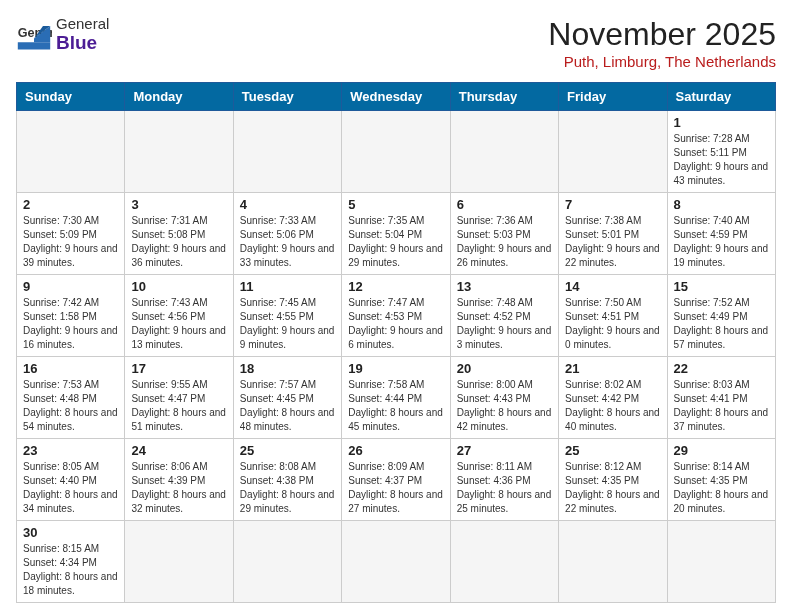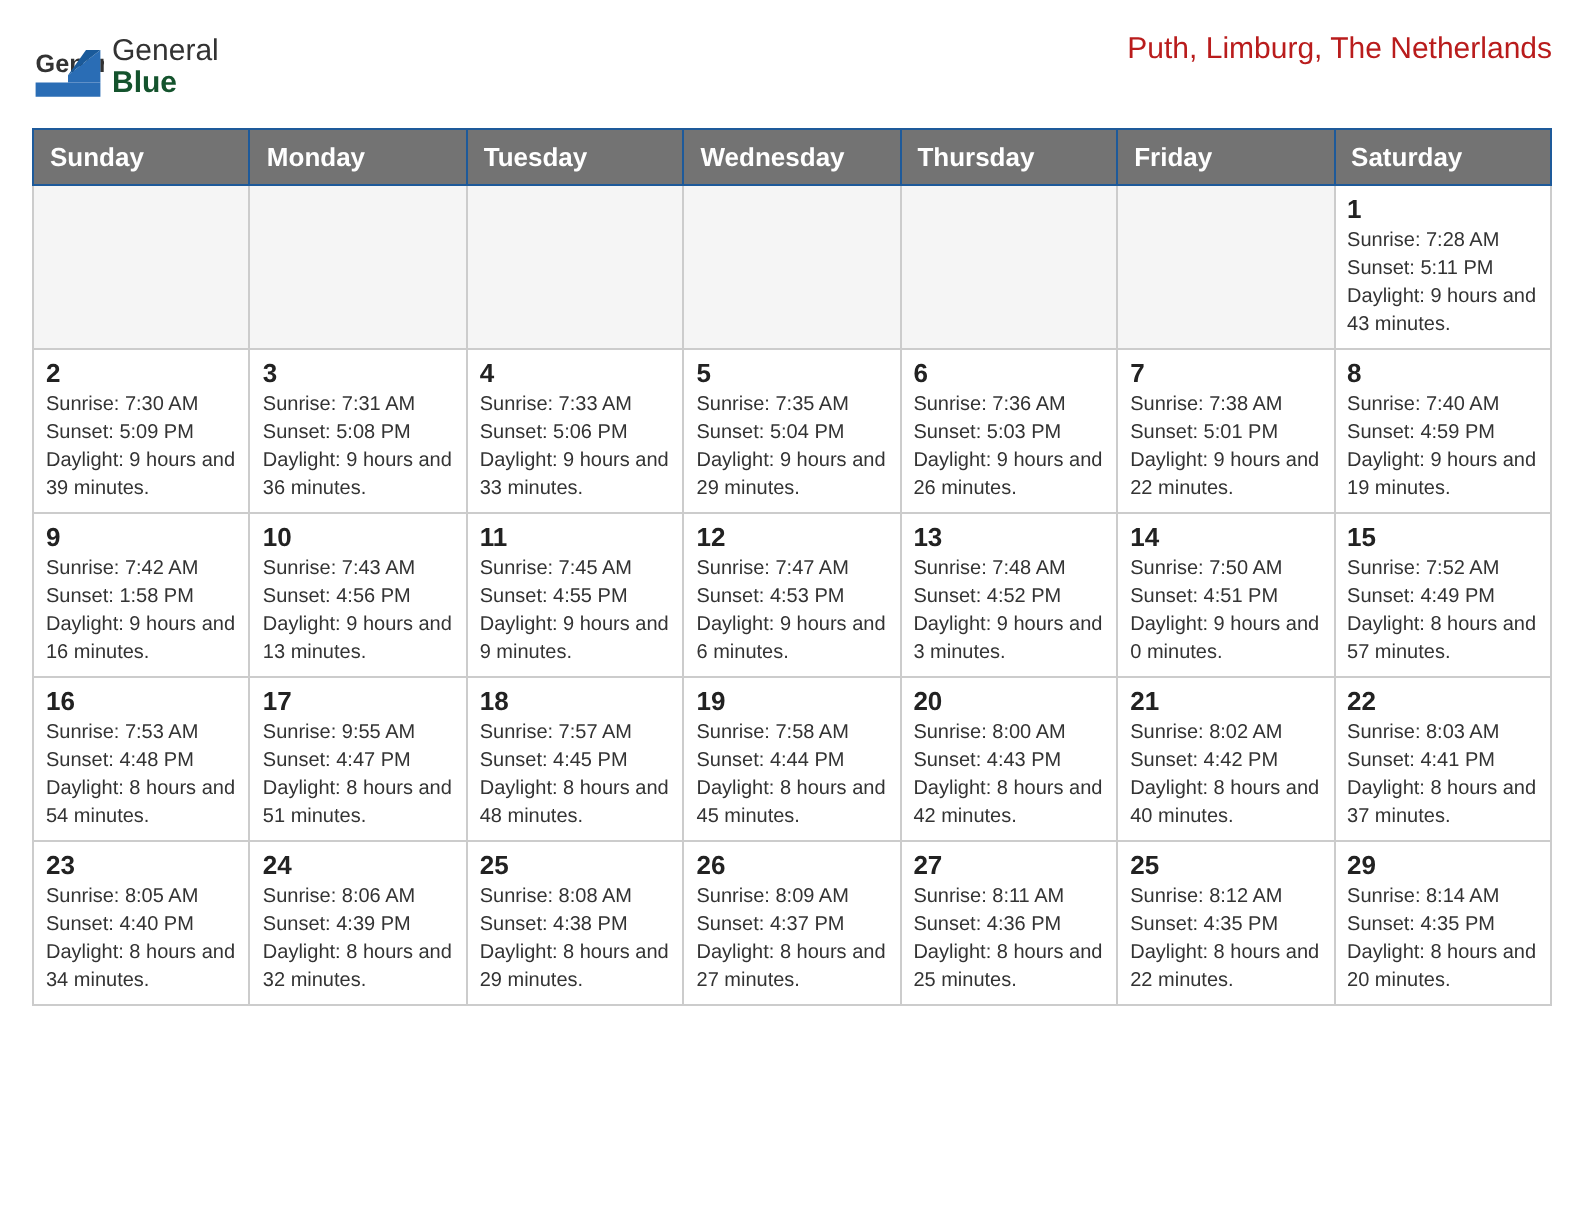"Blue" span { color: #14532d -> #4c1d95; font-size: 15px -> 19px }
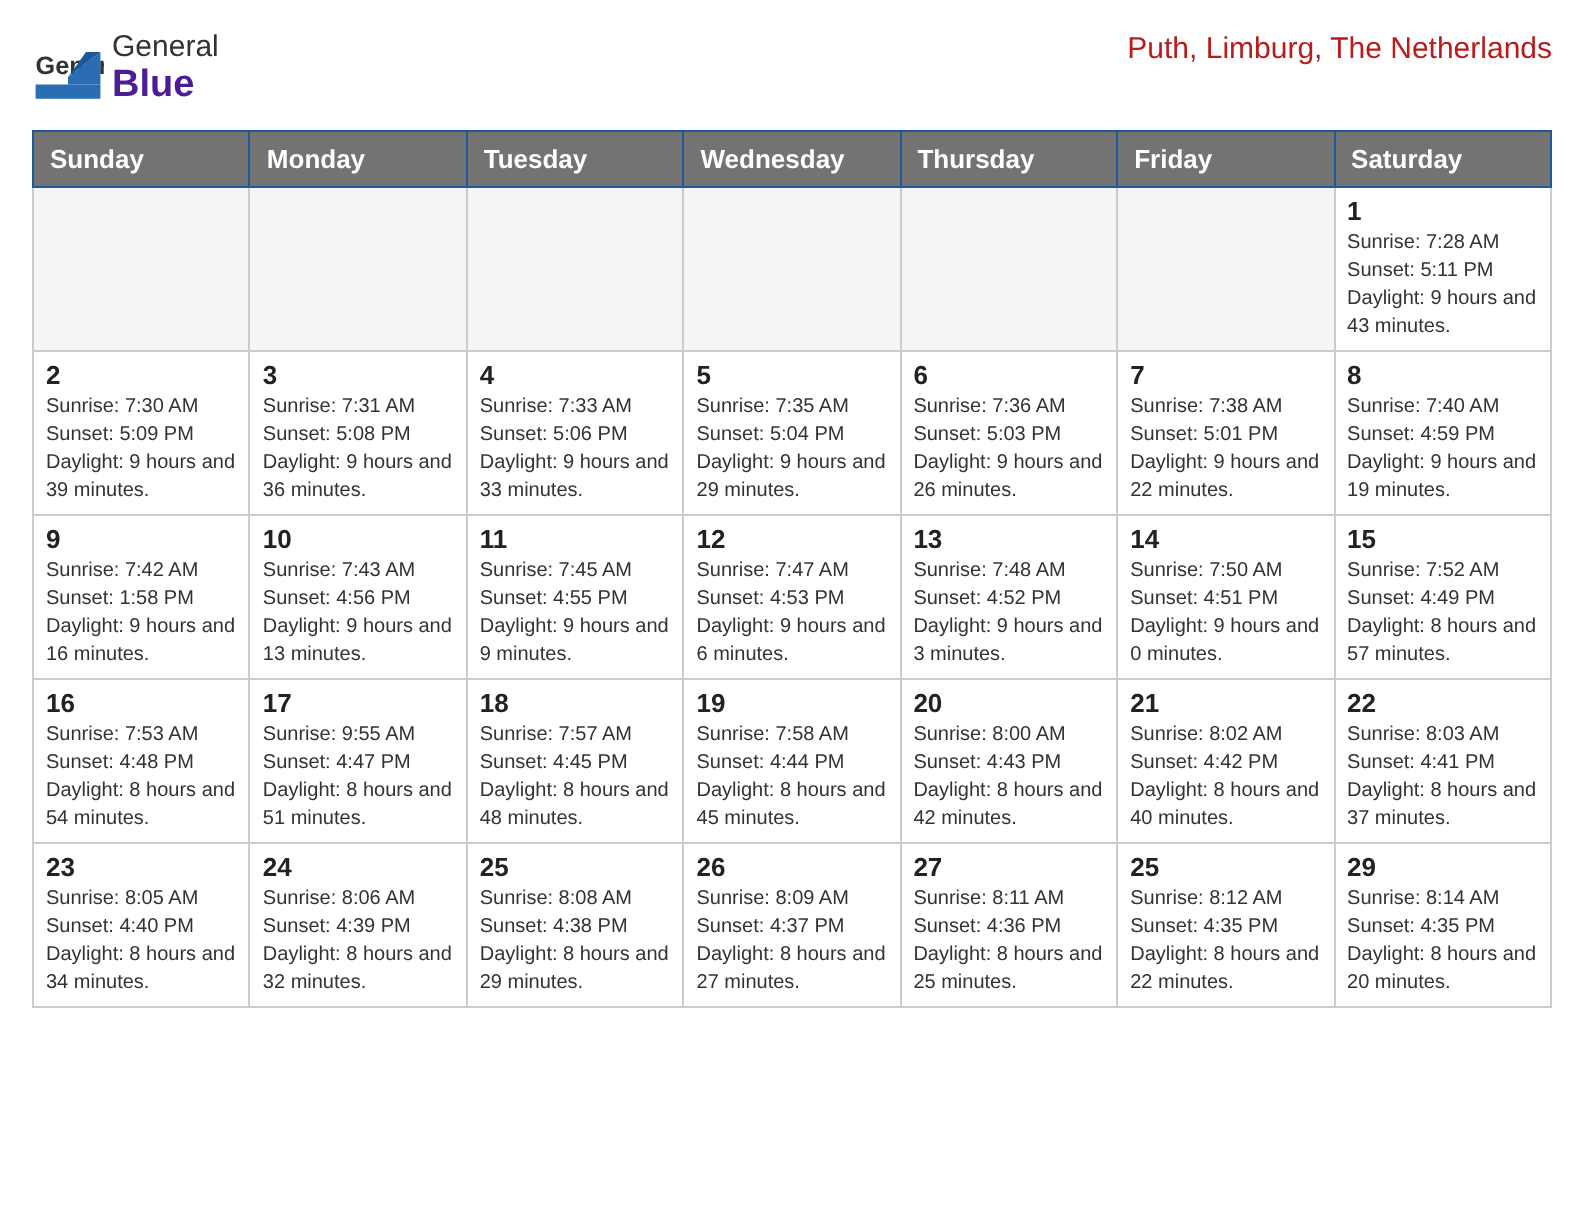"November 2025" div.month-title { html: none -> <div>November 2025</div> }
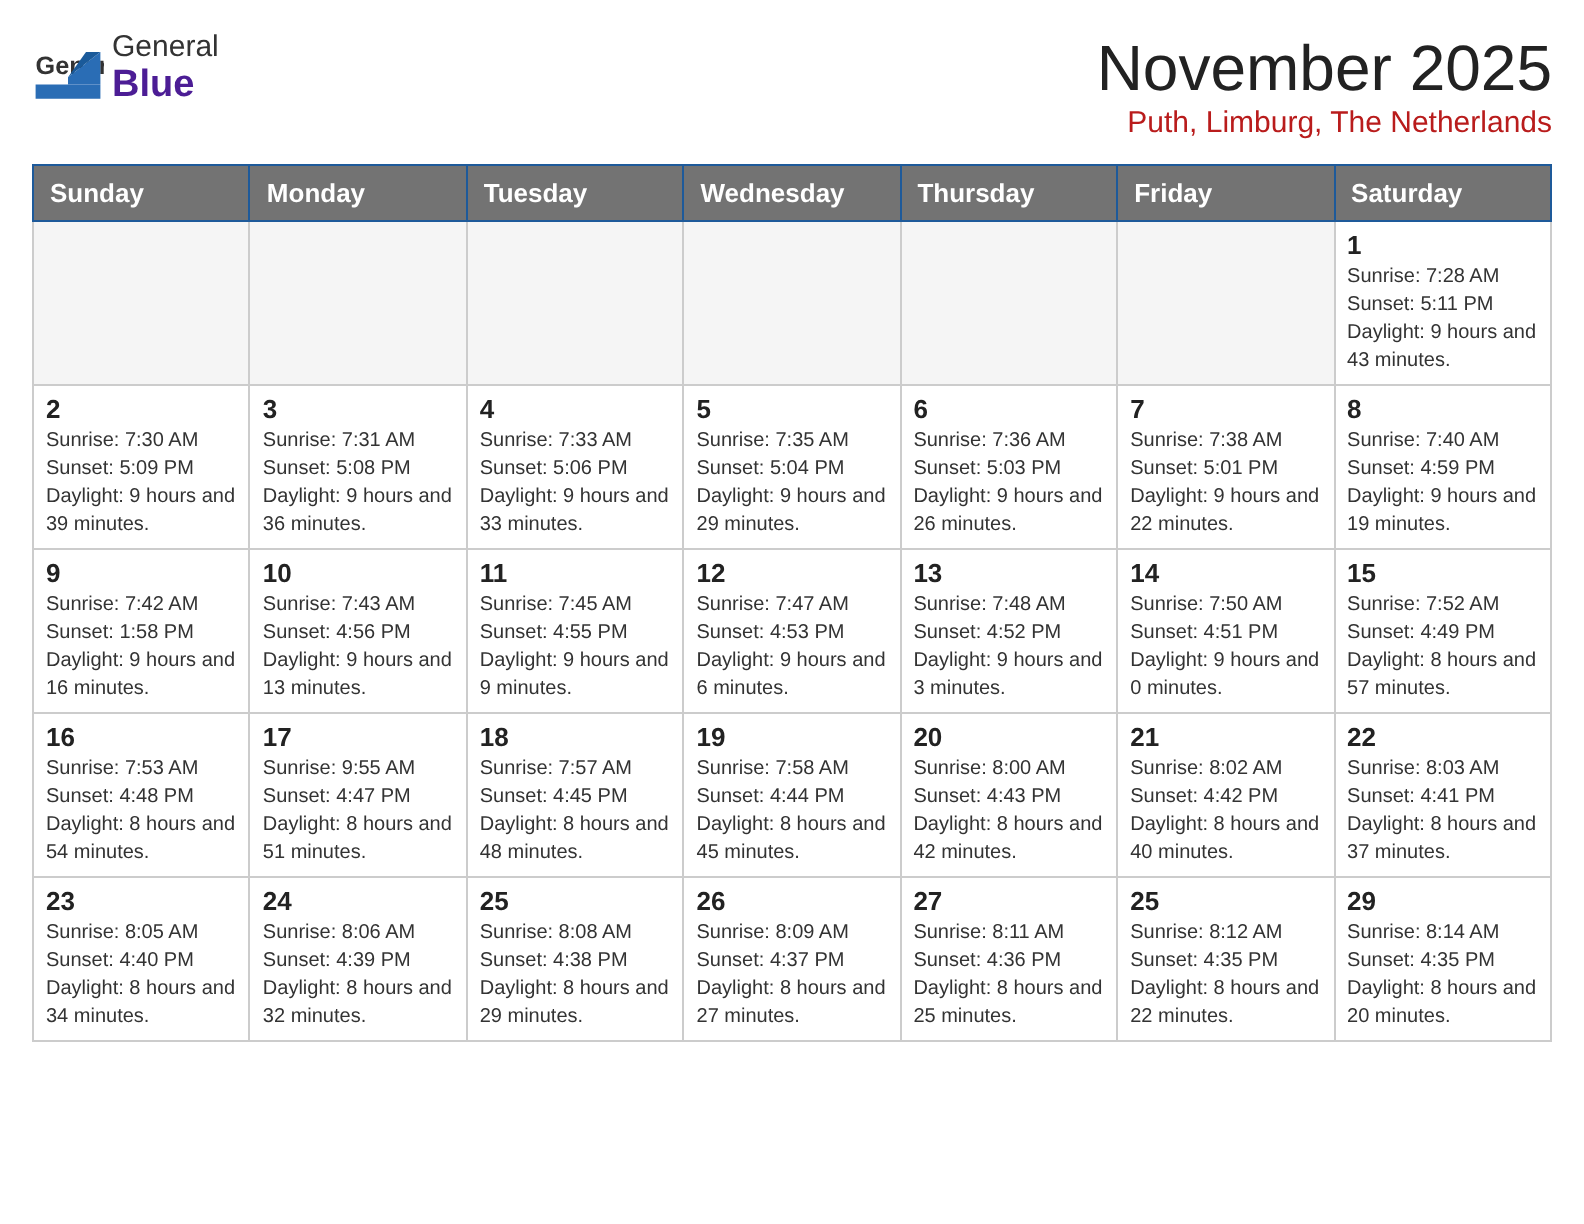"Sunday" .calendar th { background: #737373 -> #0369a1 }
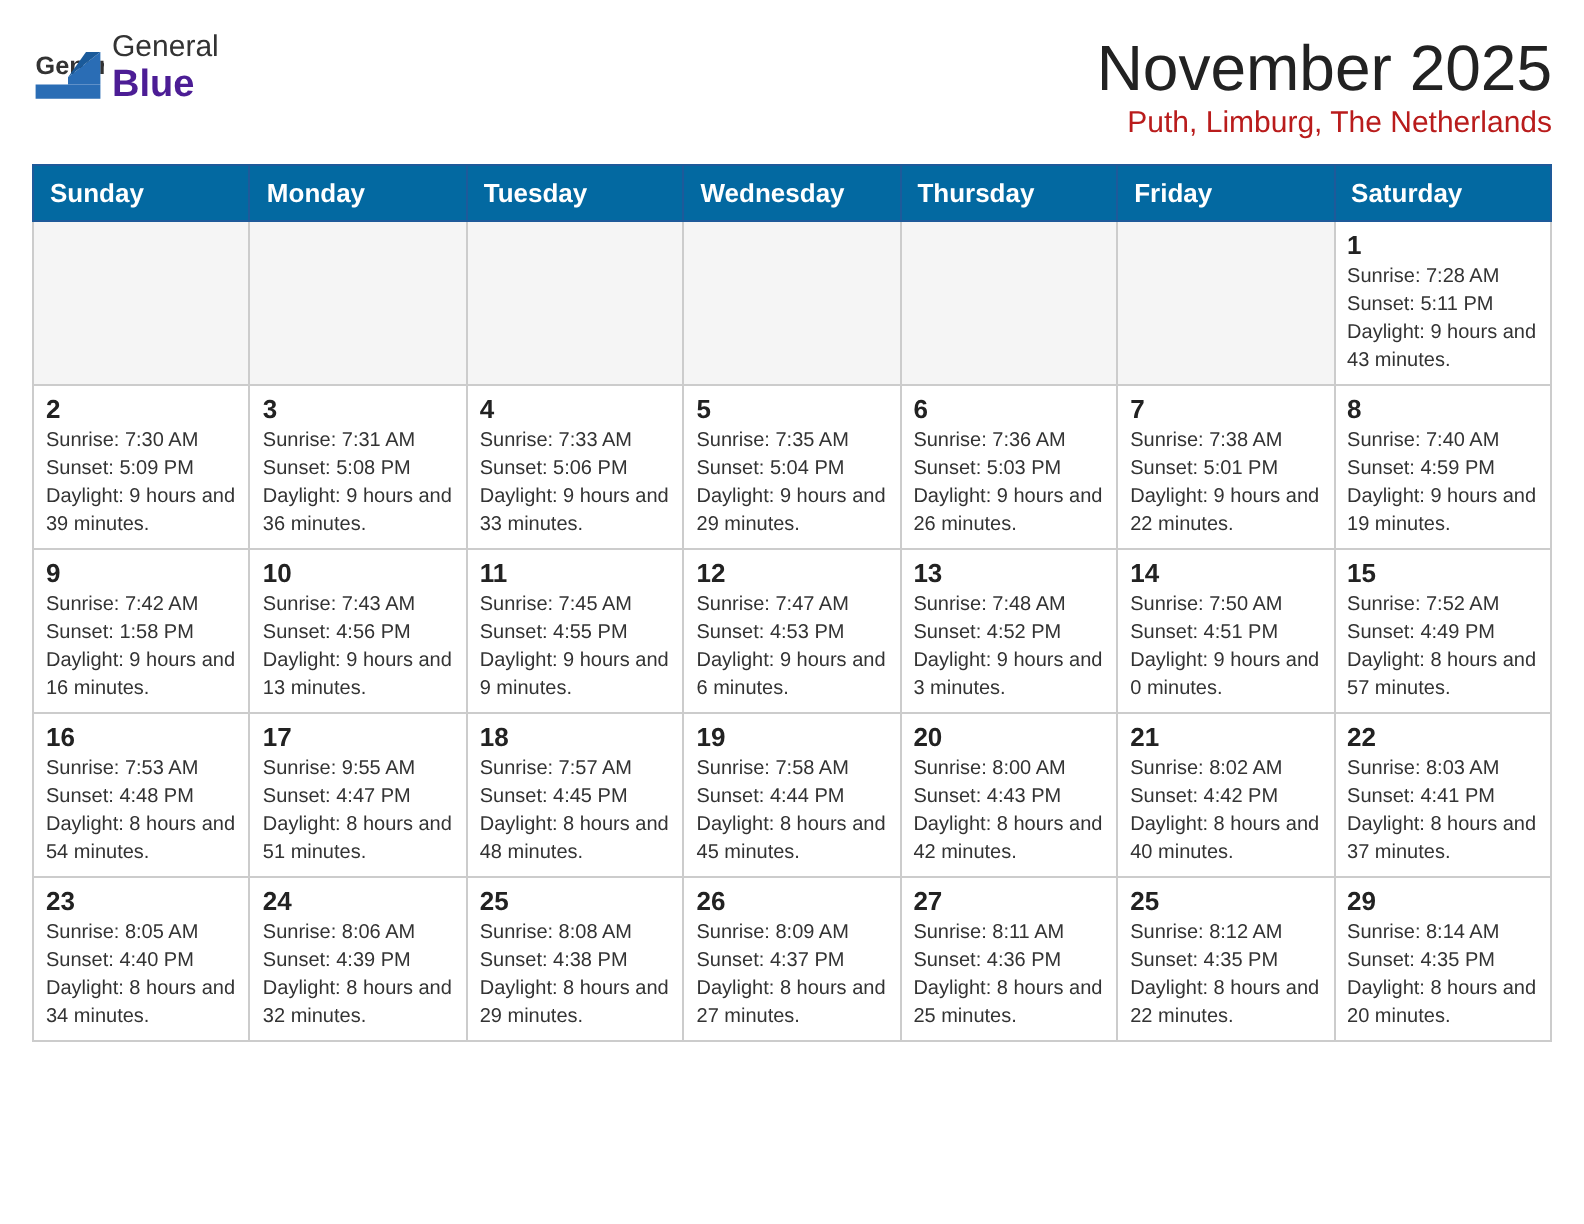"30" tr.week-row { html: none -> <tr> <td> <div>30</div> <div>Sunrise: 8:15 AM Sunset: 4:34 PM Daylight: 8 hours and 18 minutes.</div> </td> <td></td> <td></td> <td></td> <td></td> <td></td> <td></td> </tr> }
